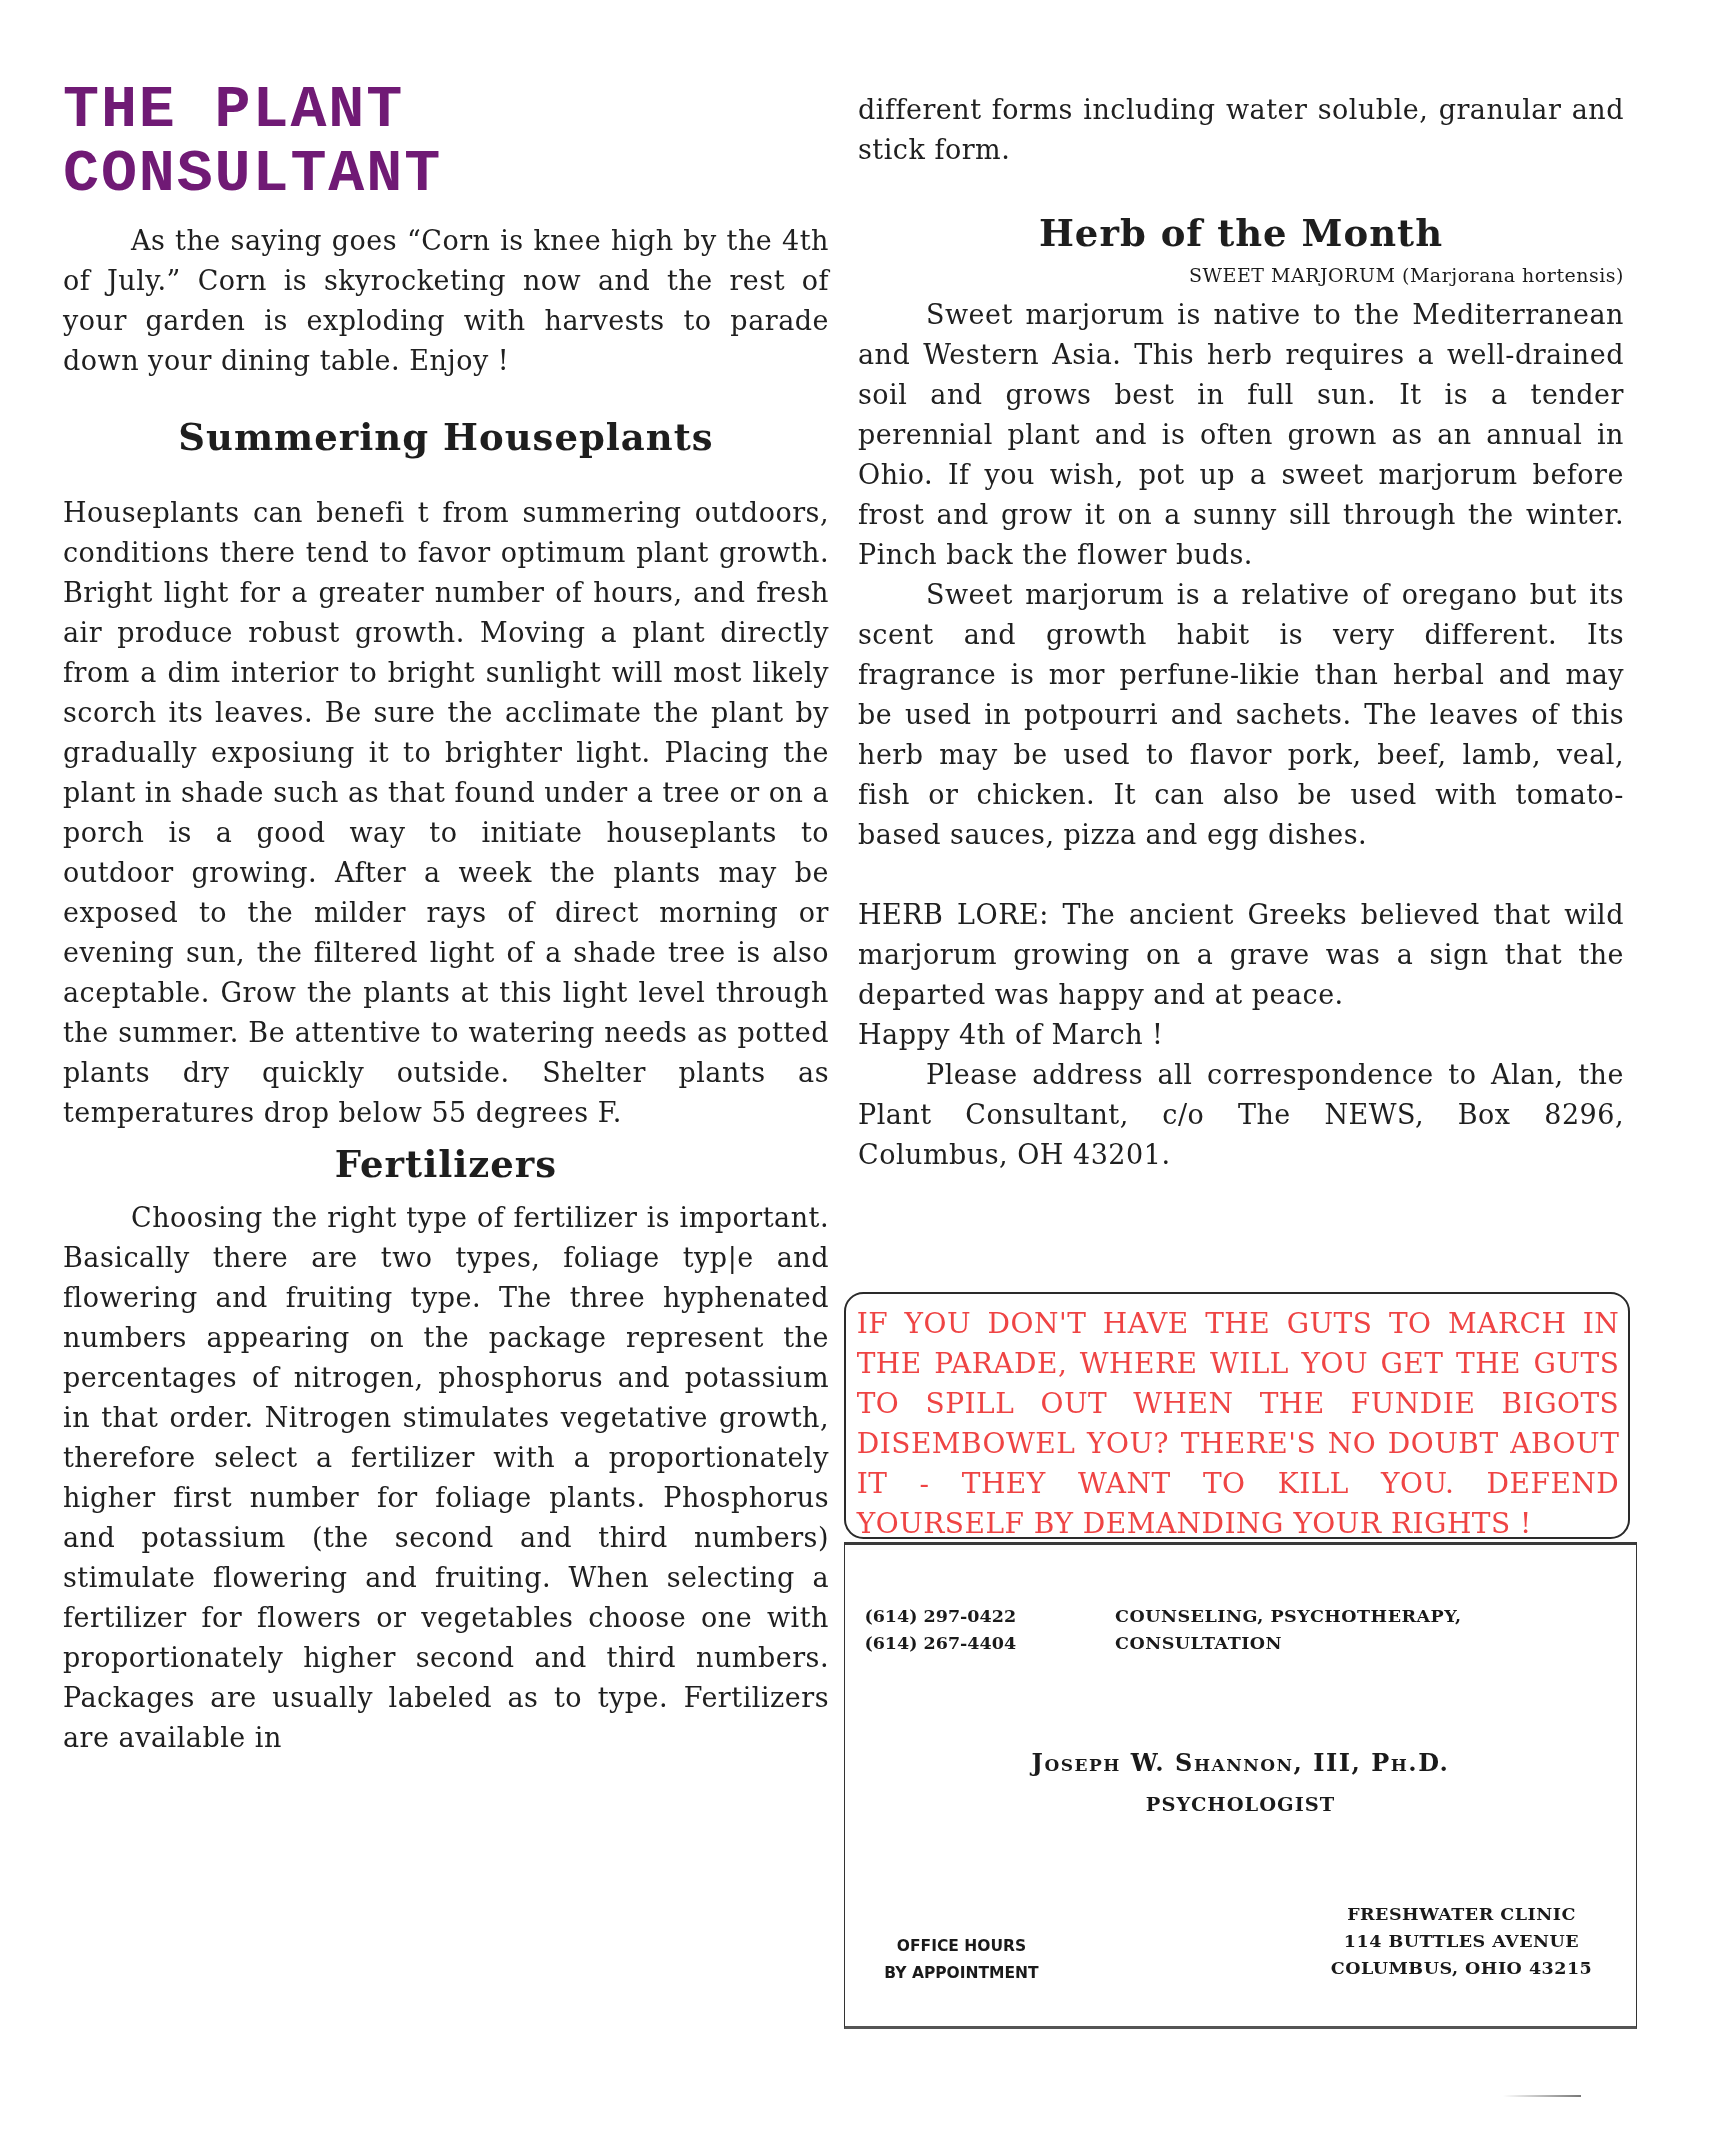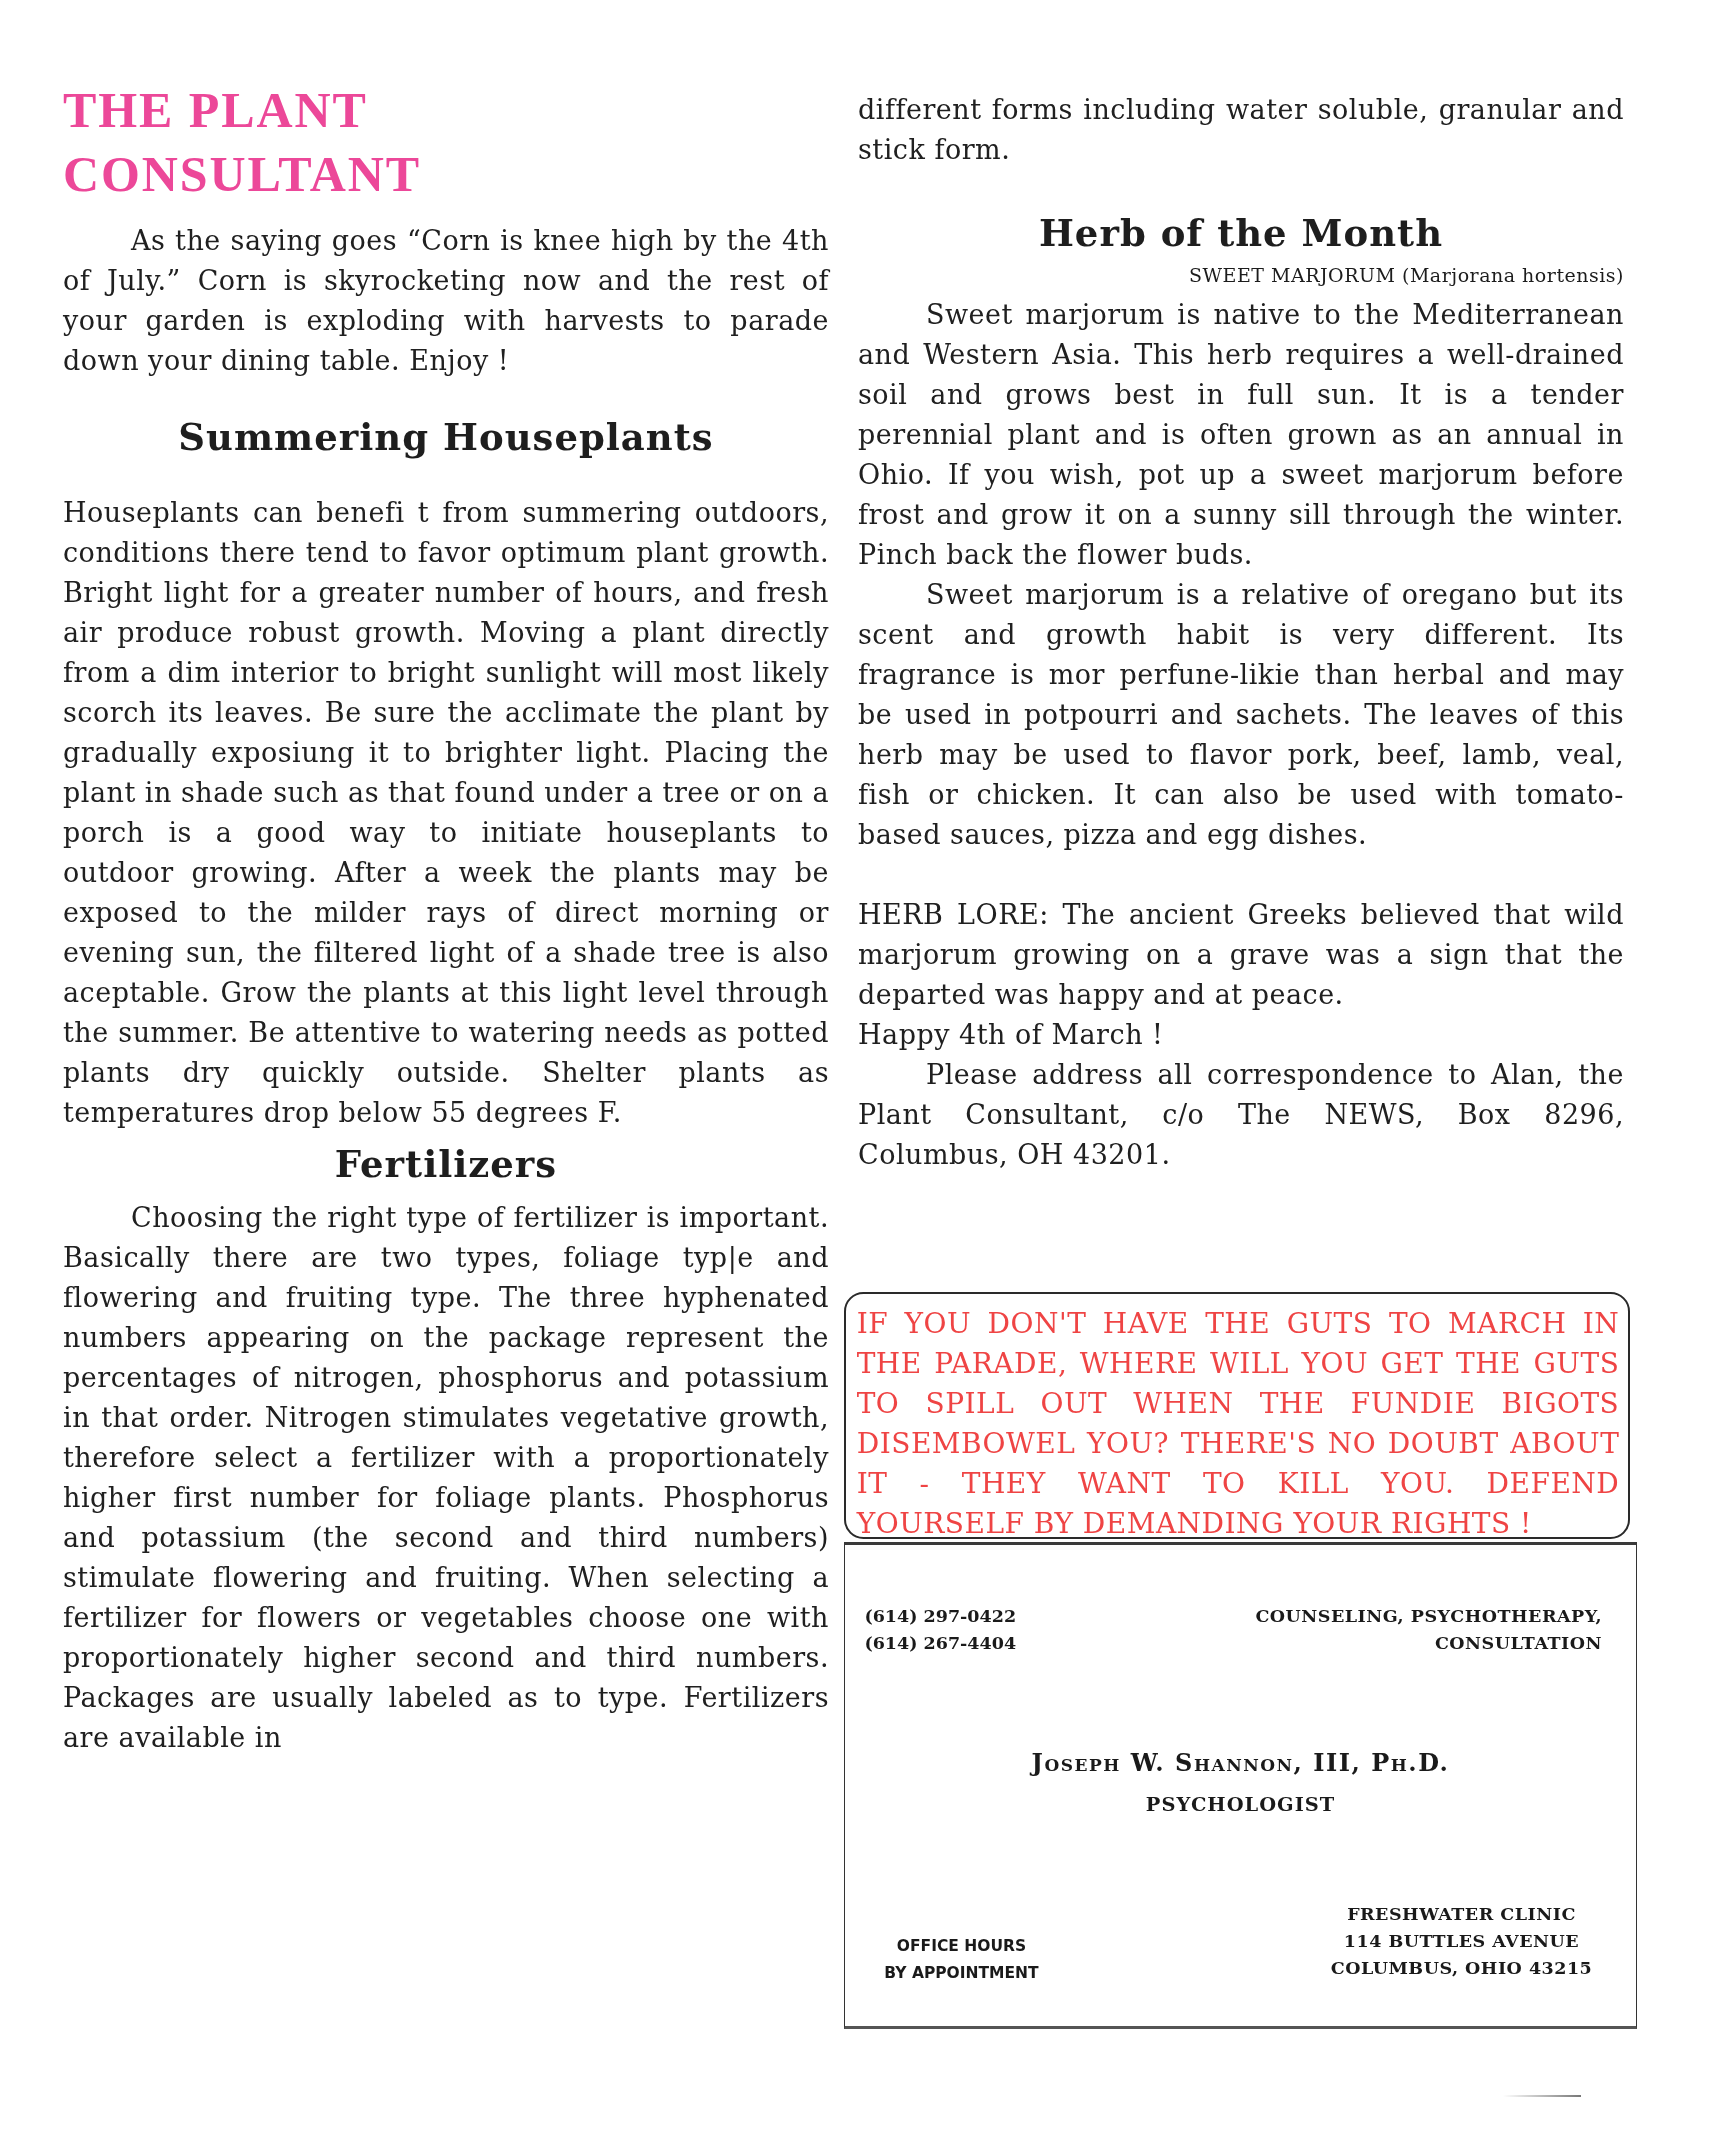"THE PLANT" .masthead { color: #ec4899 -> #701a75; font-family: Liberation Serif, serif -> Liberation Mono, monospace; font-size: 50px -> 60px }
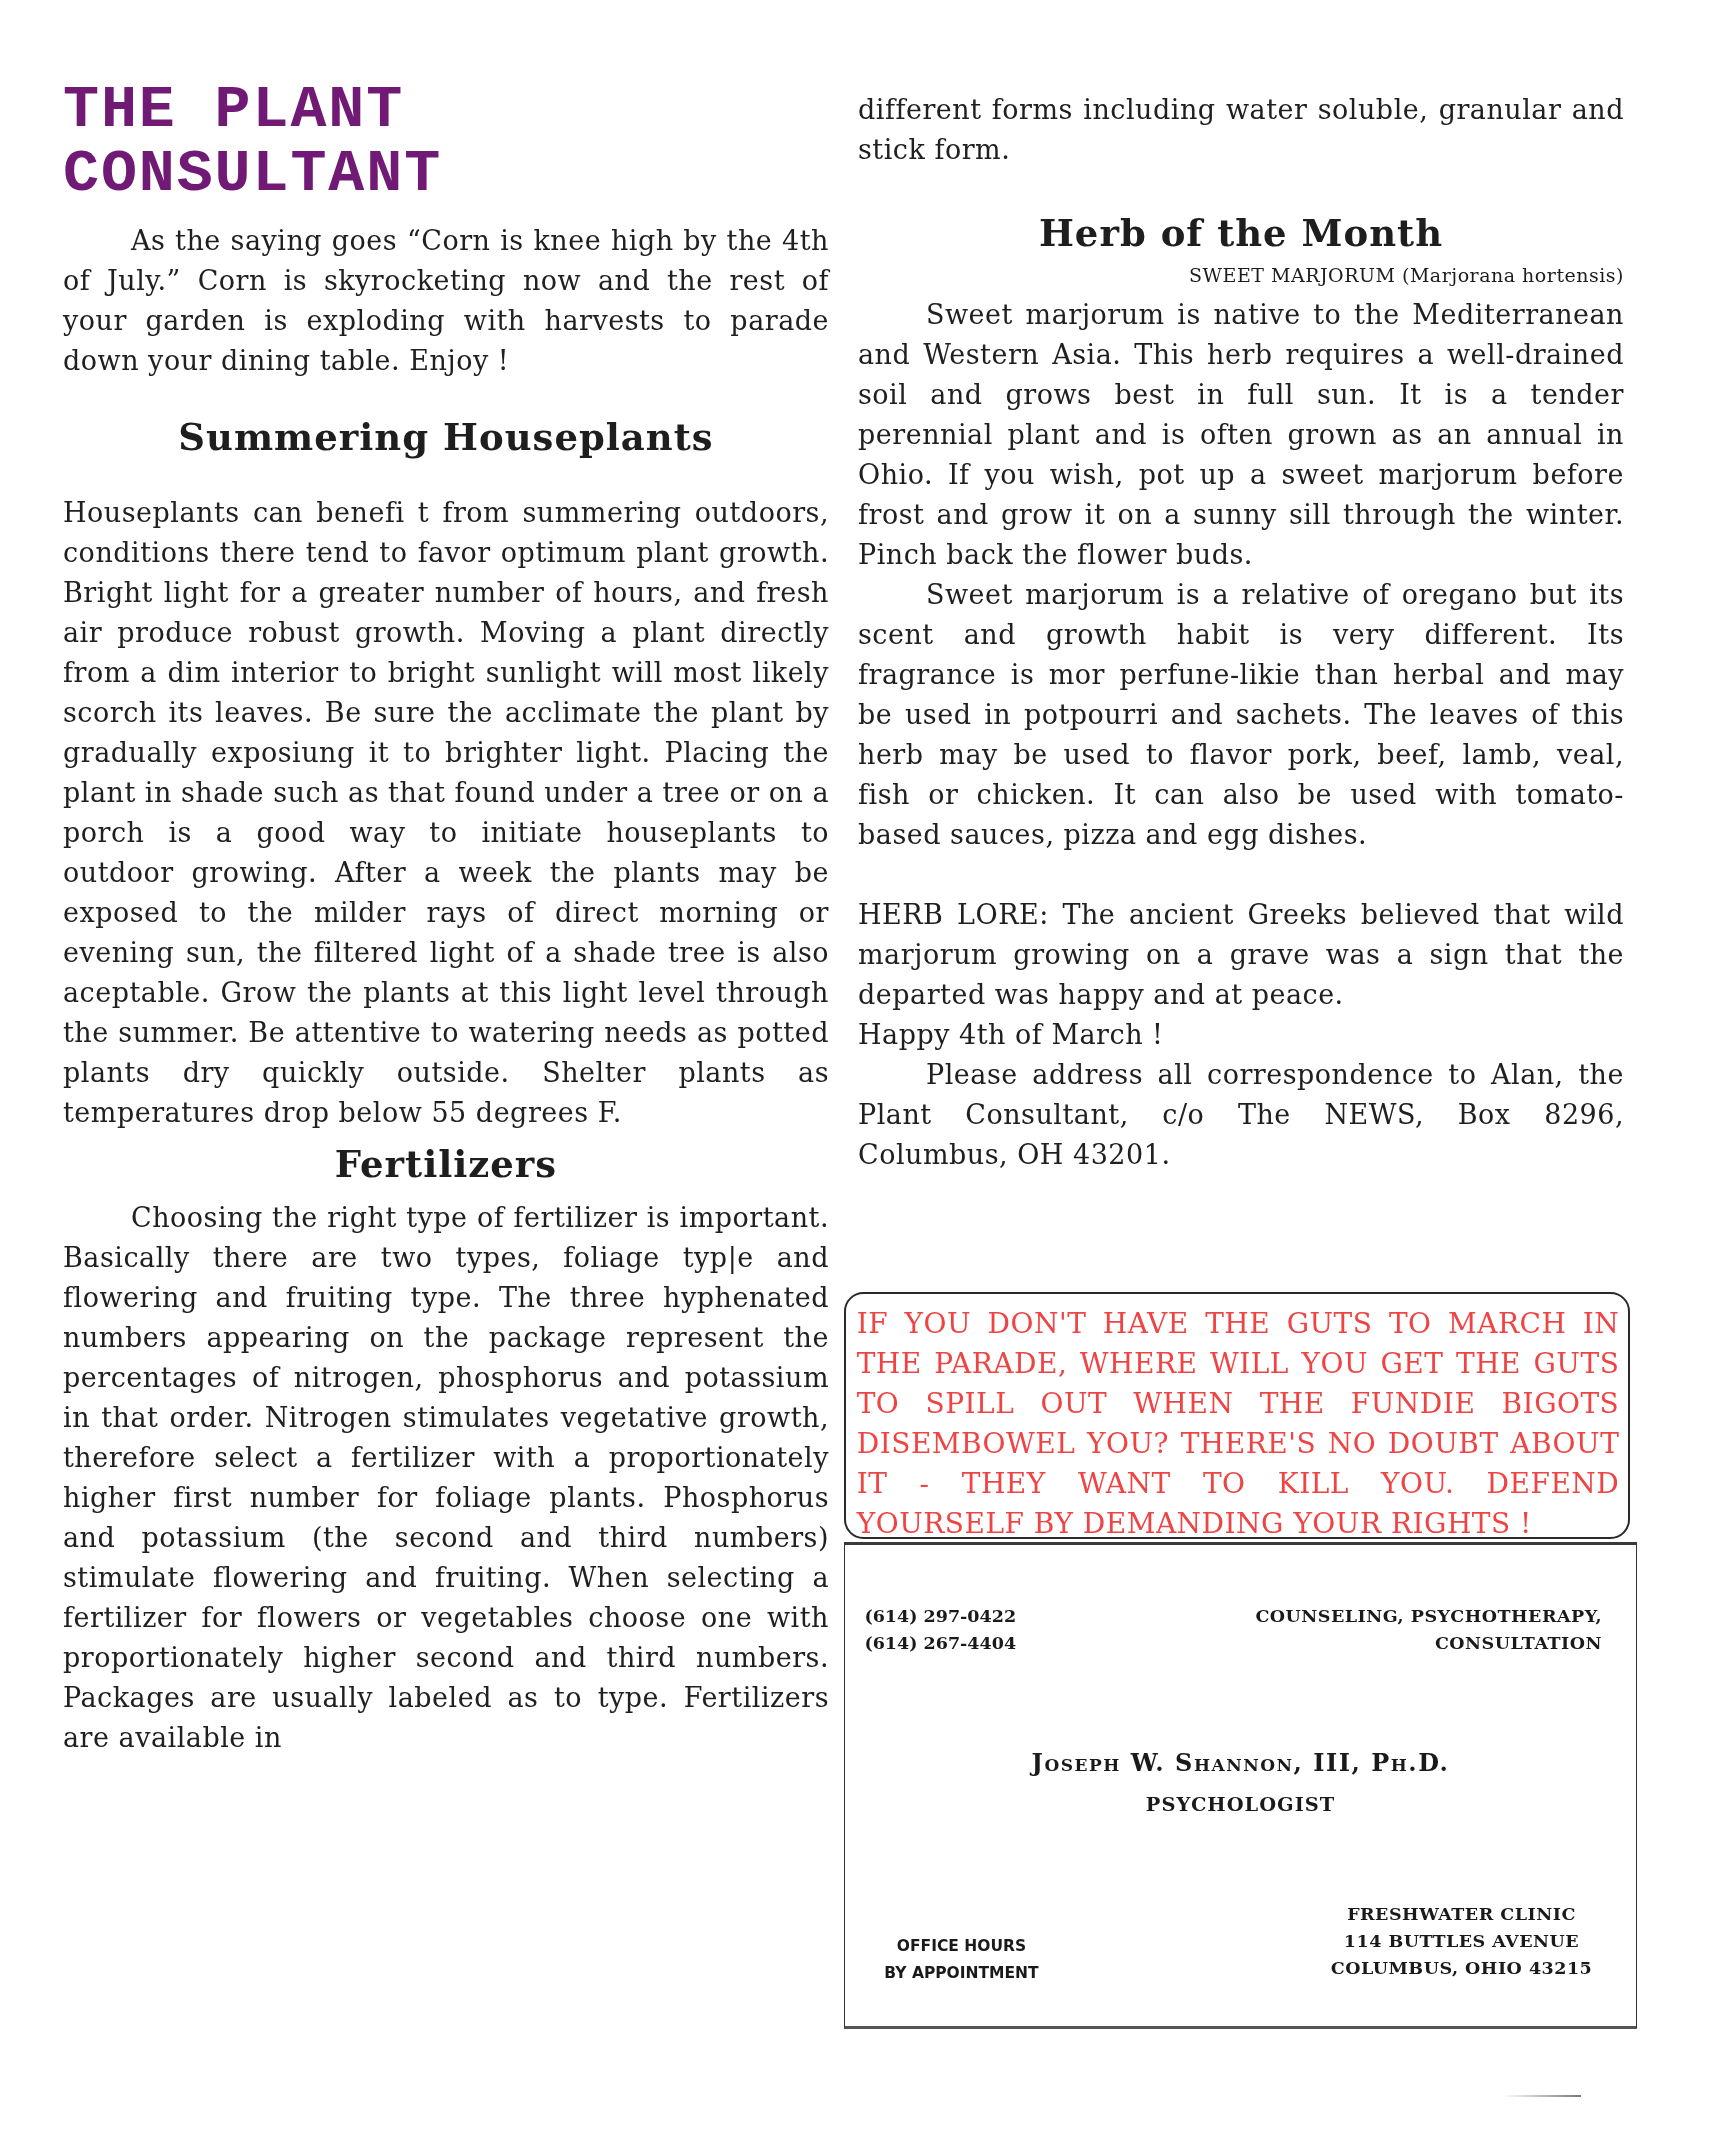"COUNSELING, PSYCHOTHERAPY," .card .services { left: 262px -> 270px; text-align: right -> left }
